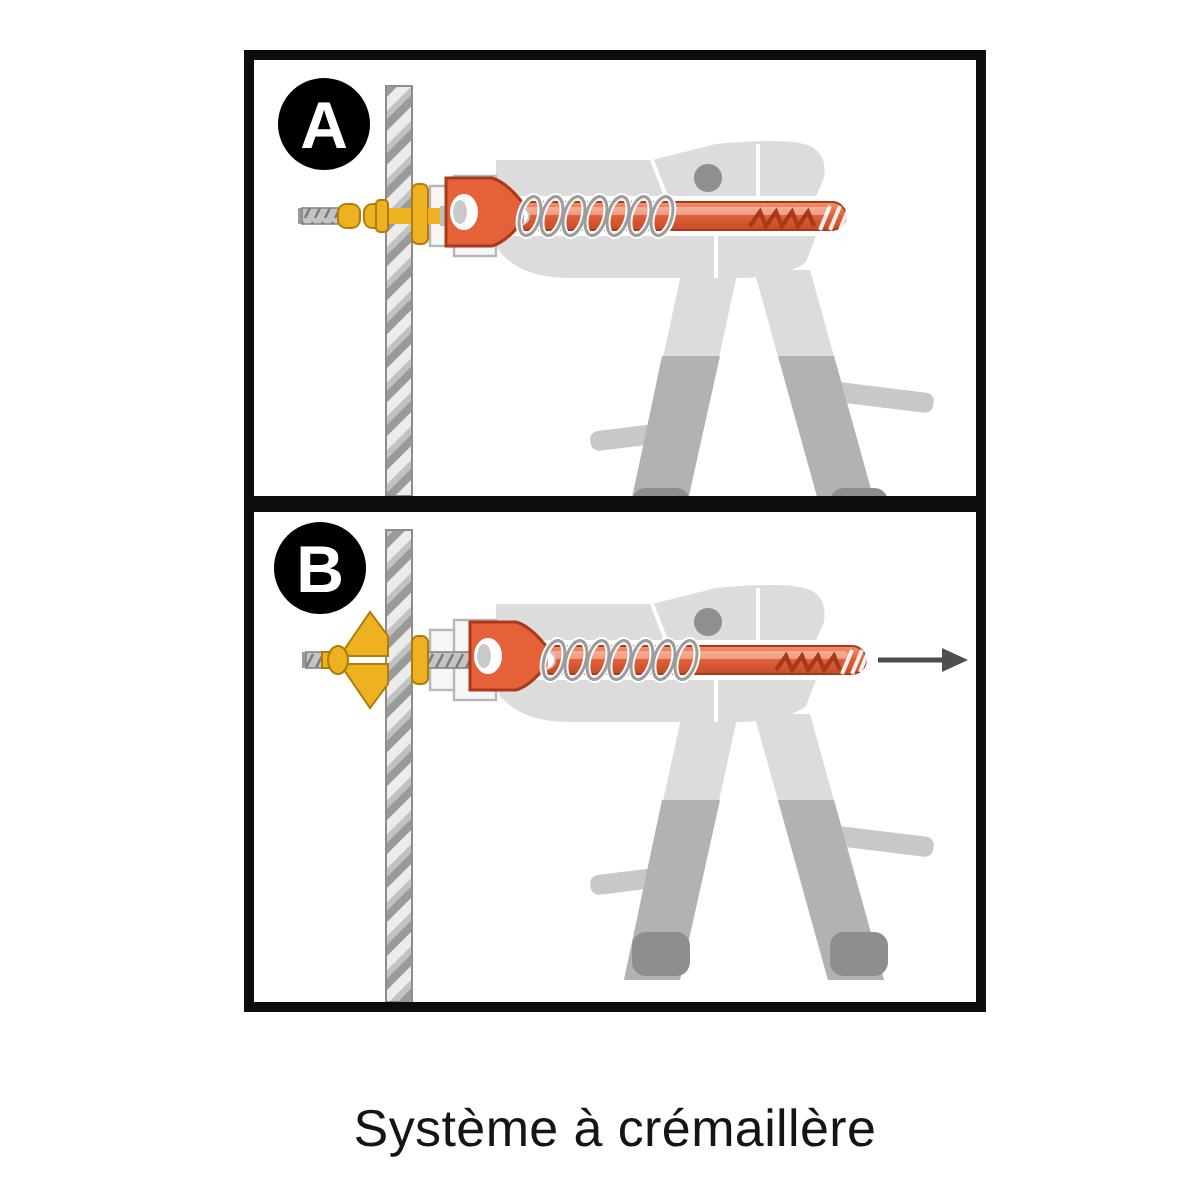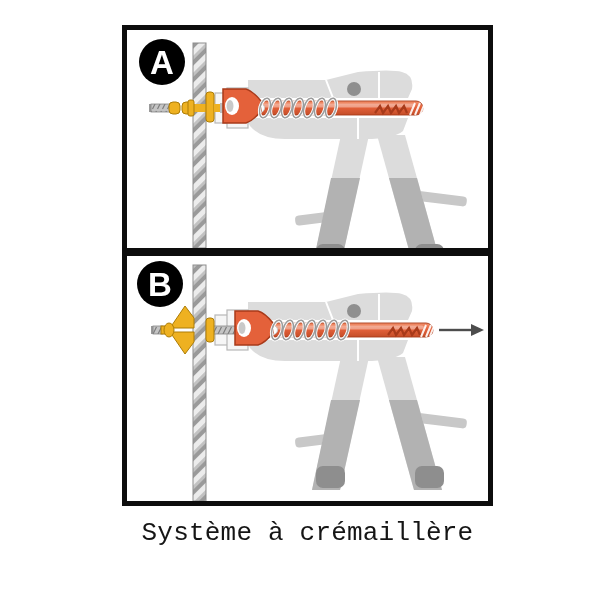"Système à crémaillère" .caption { font-family: Liberation Mono, monospace -> none; top: 518px -> 549px }
